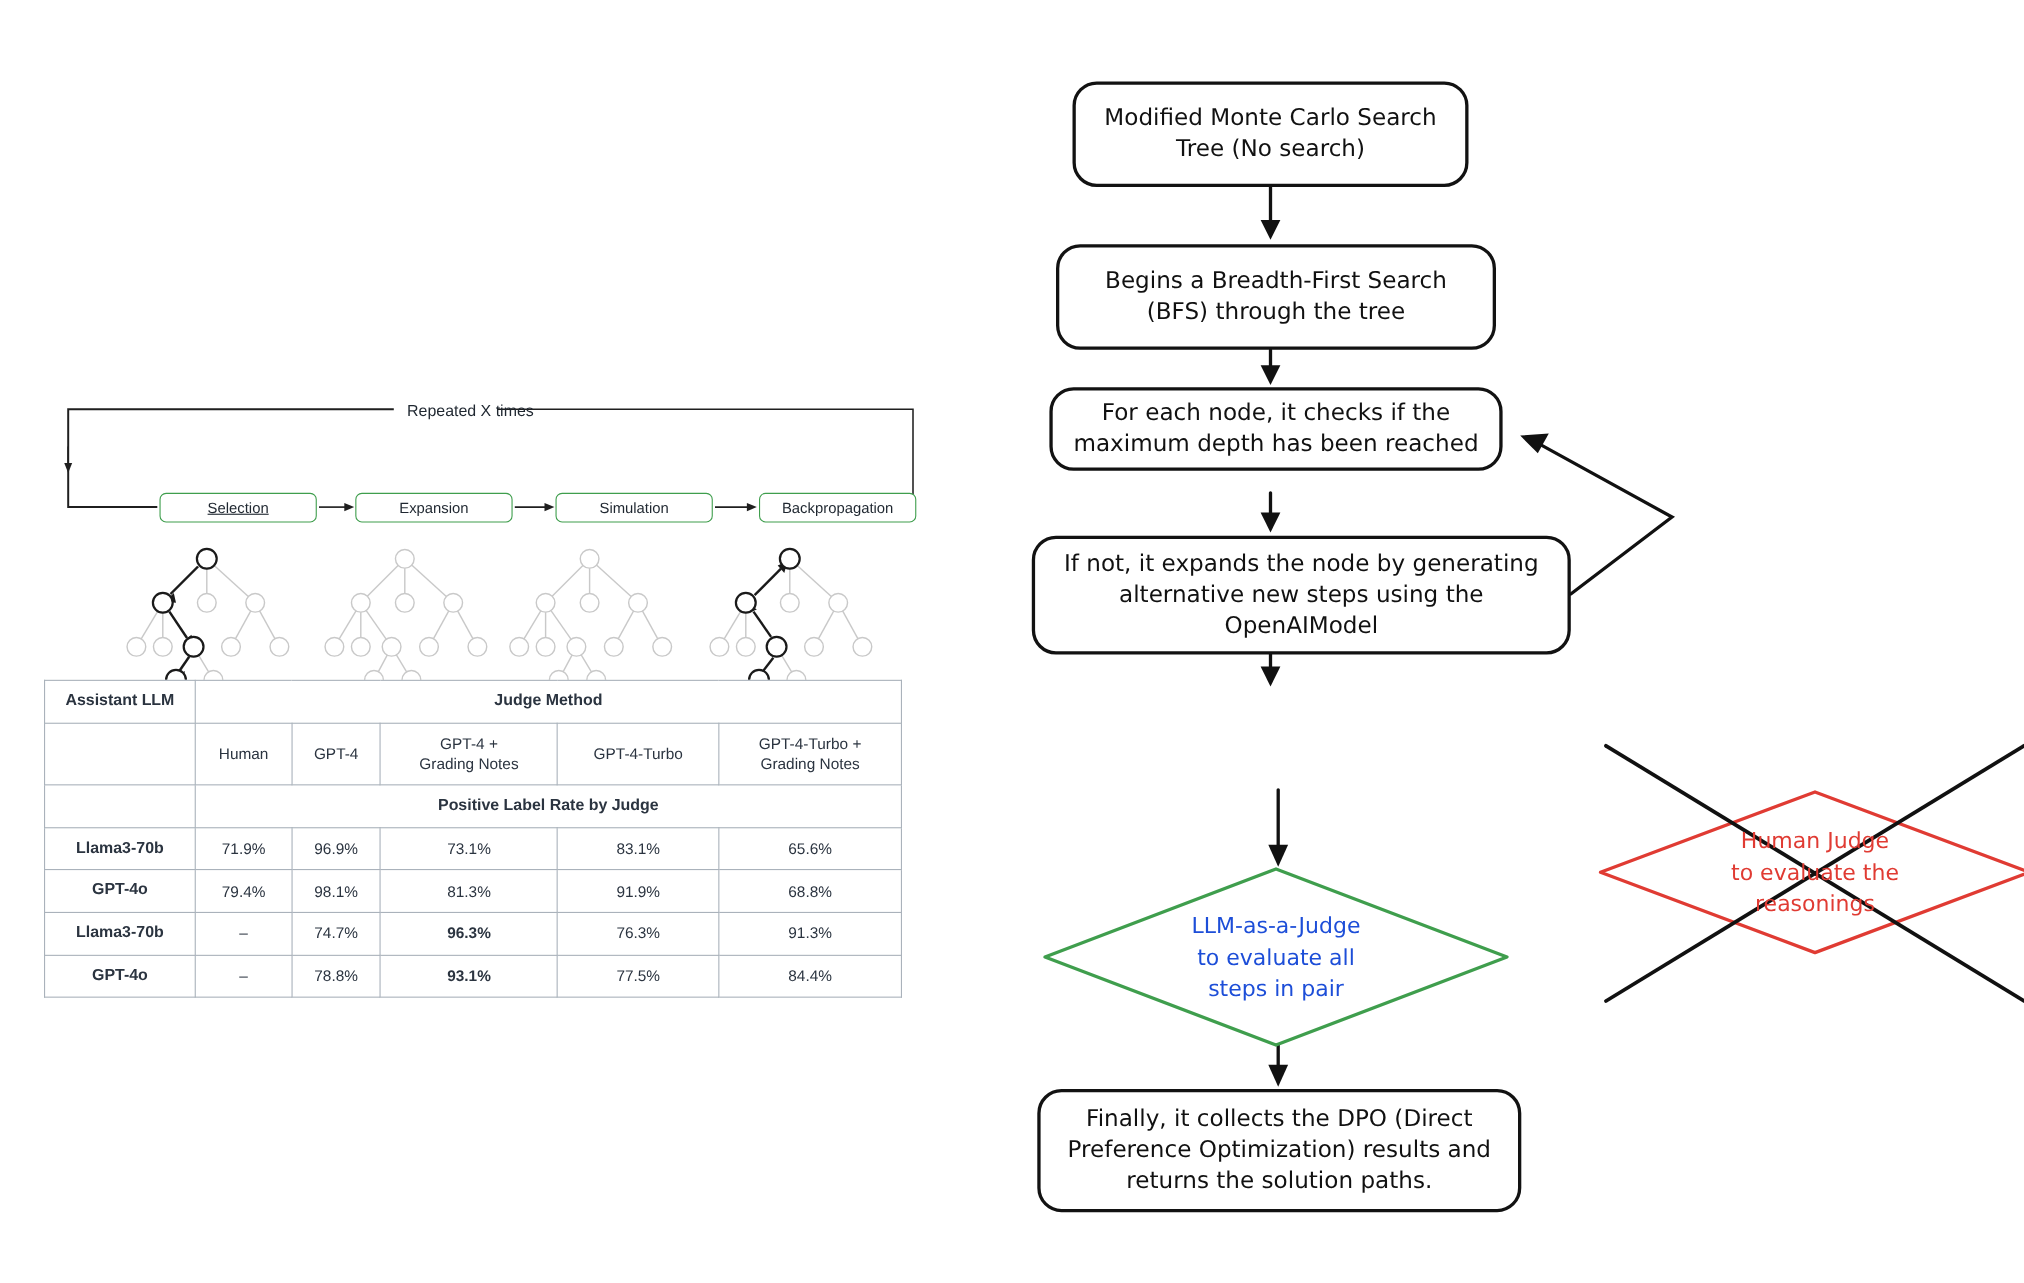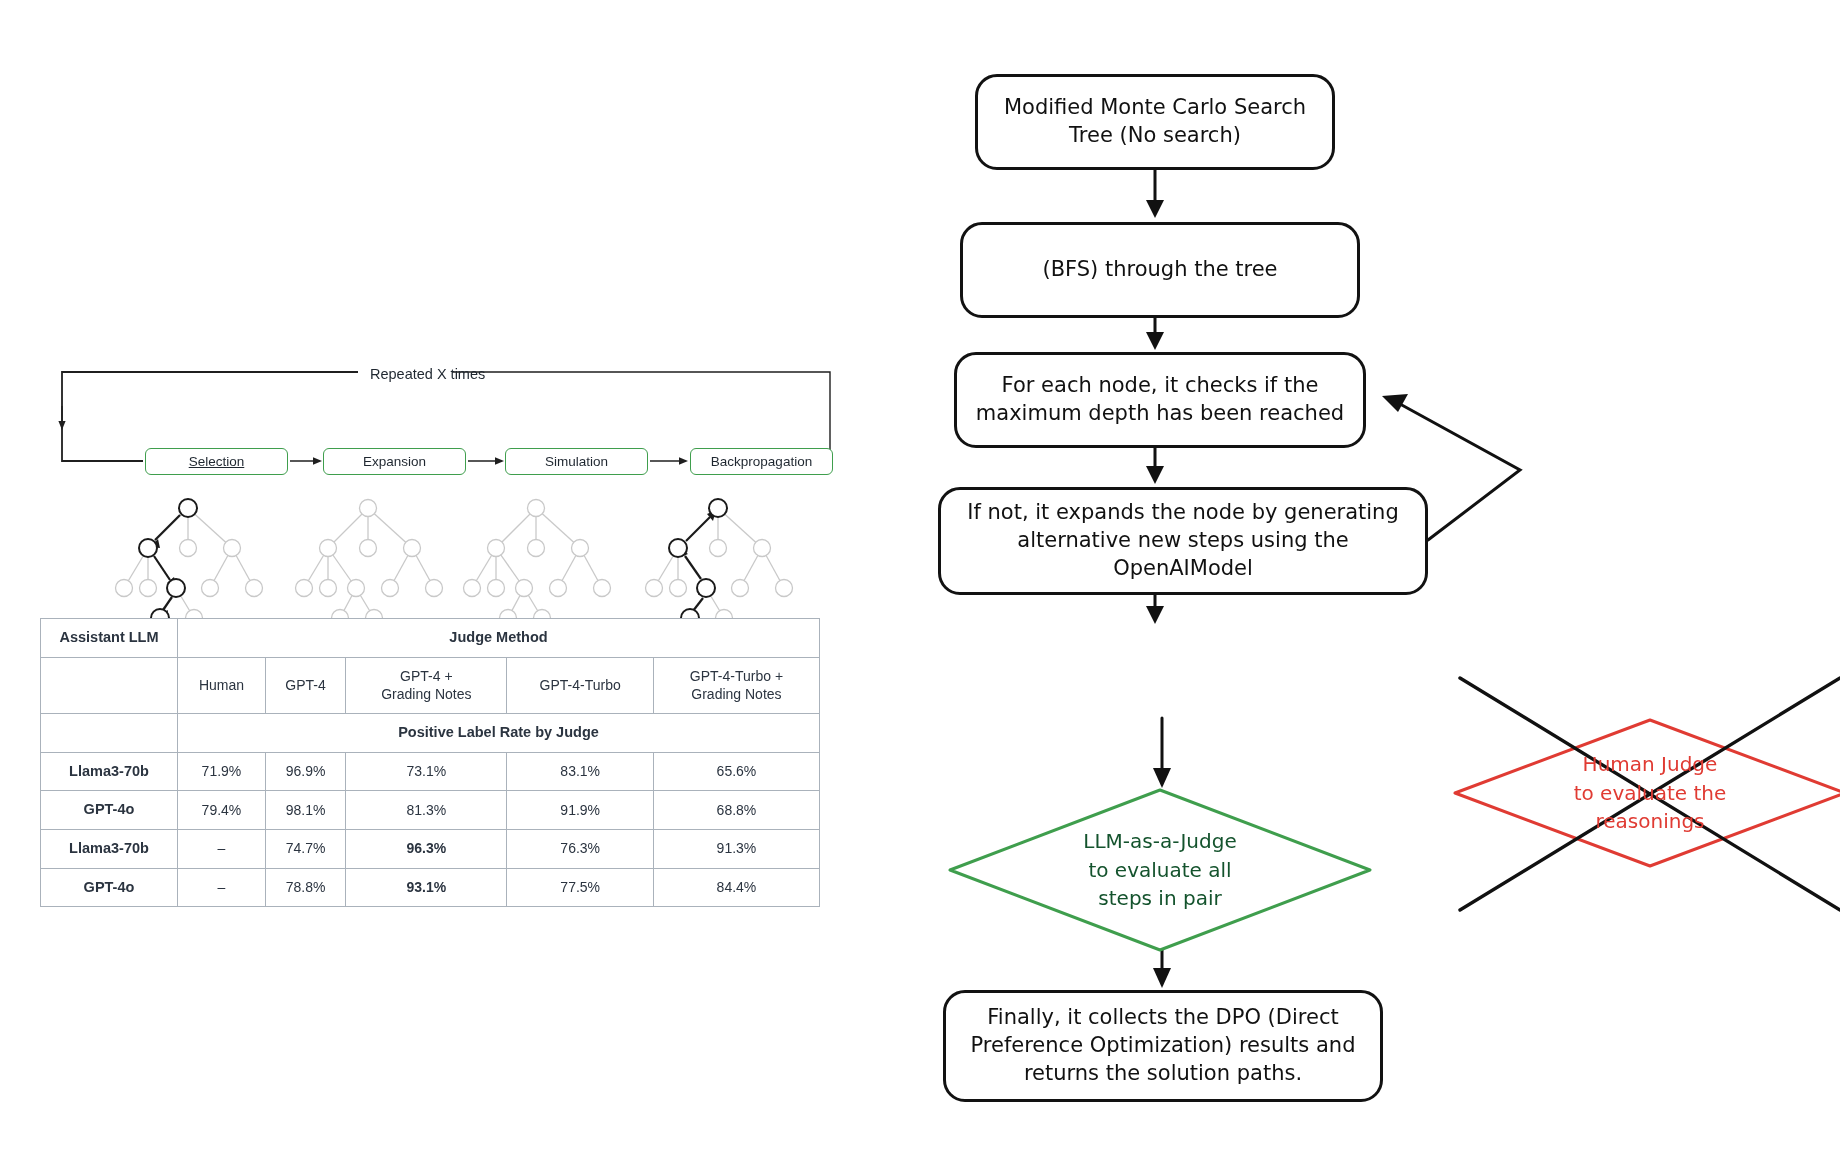"Begins a Breadth-First Search" span.dm-line { html: none -> <span>Begins a Breadth-First Search</span> }
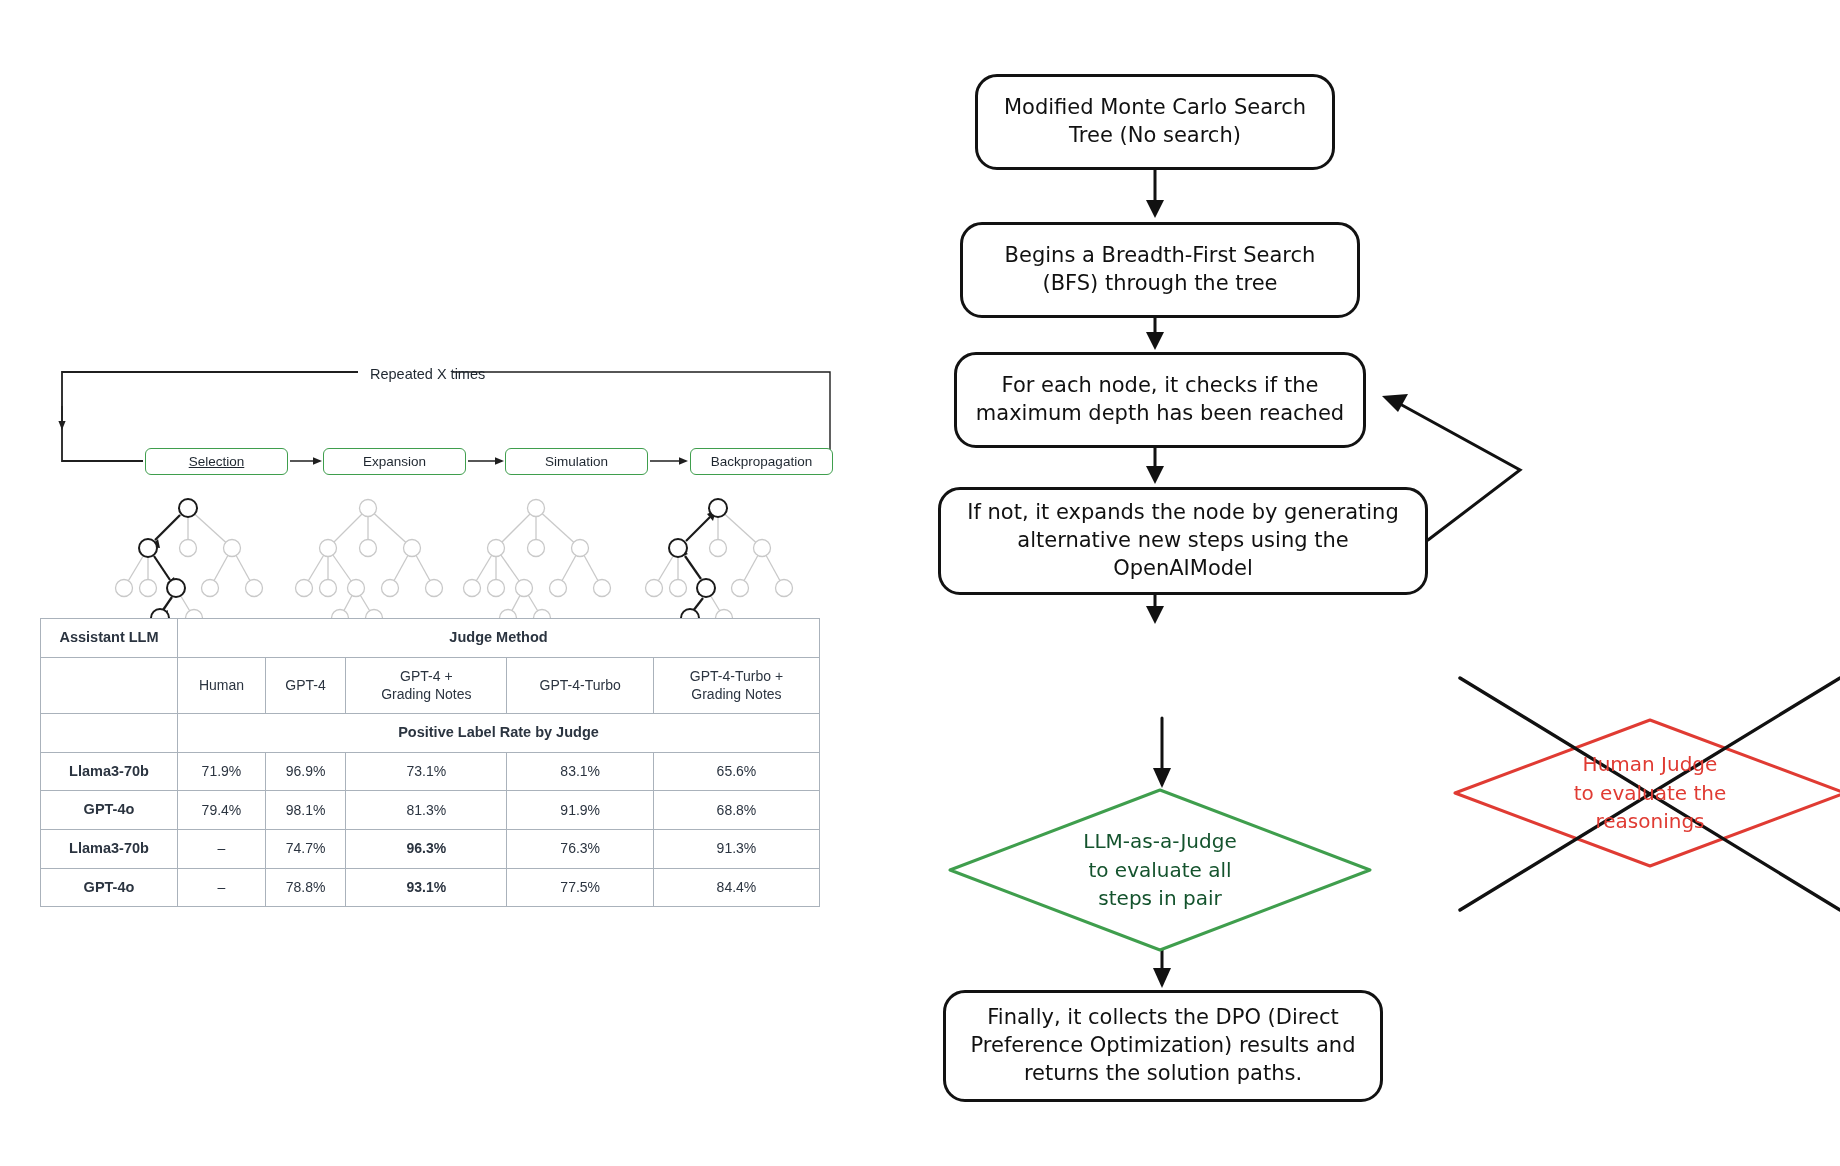"For each node, it checks" #node-depth { height: 96px -> 76px }
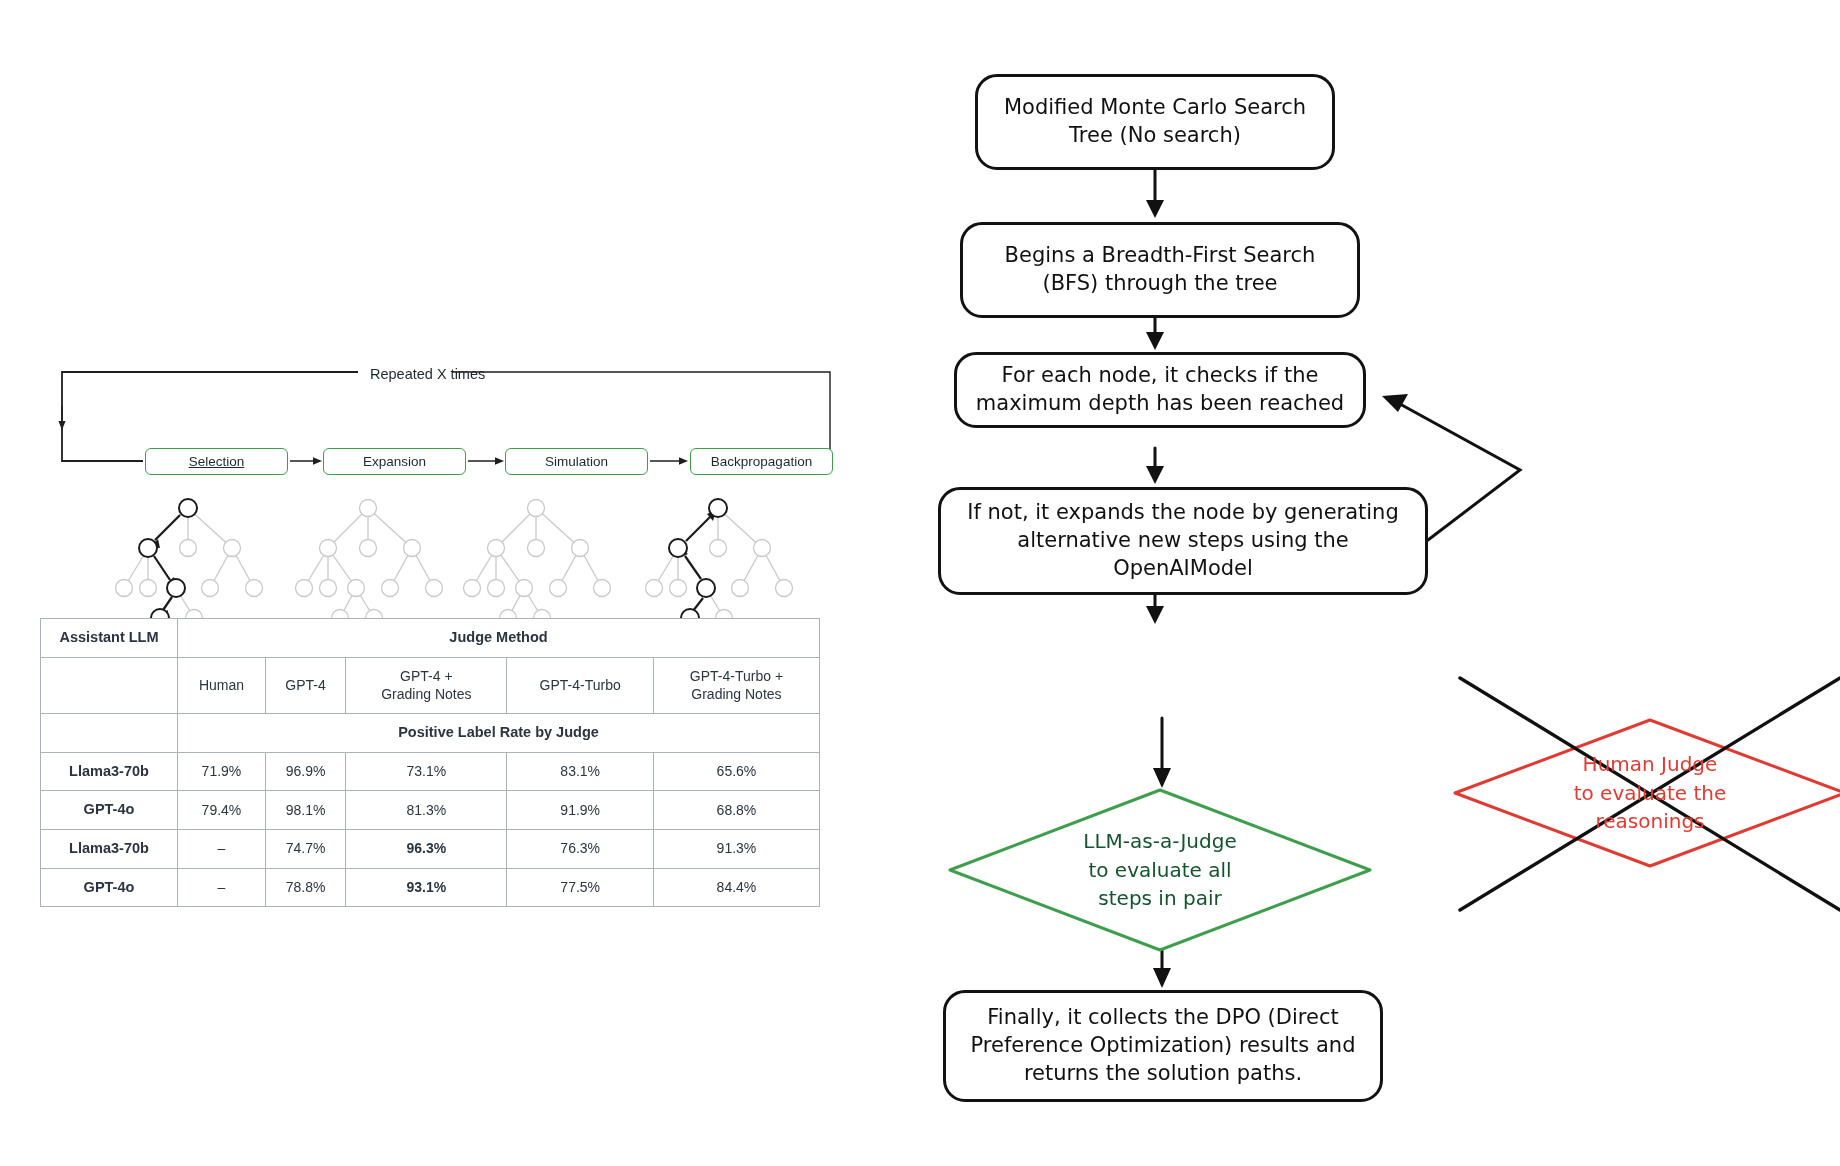"LLM-as-a-Judge" #diamond-llm .diamond-label { color: #14532d -> #1d4ed8 }
